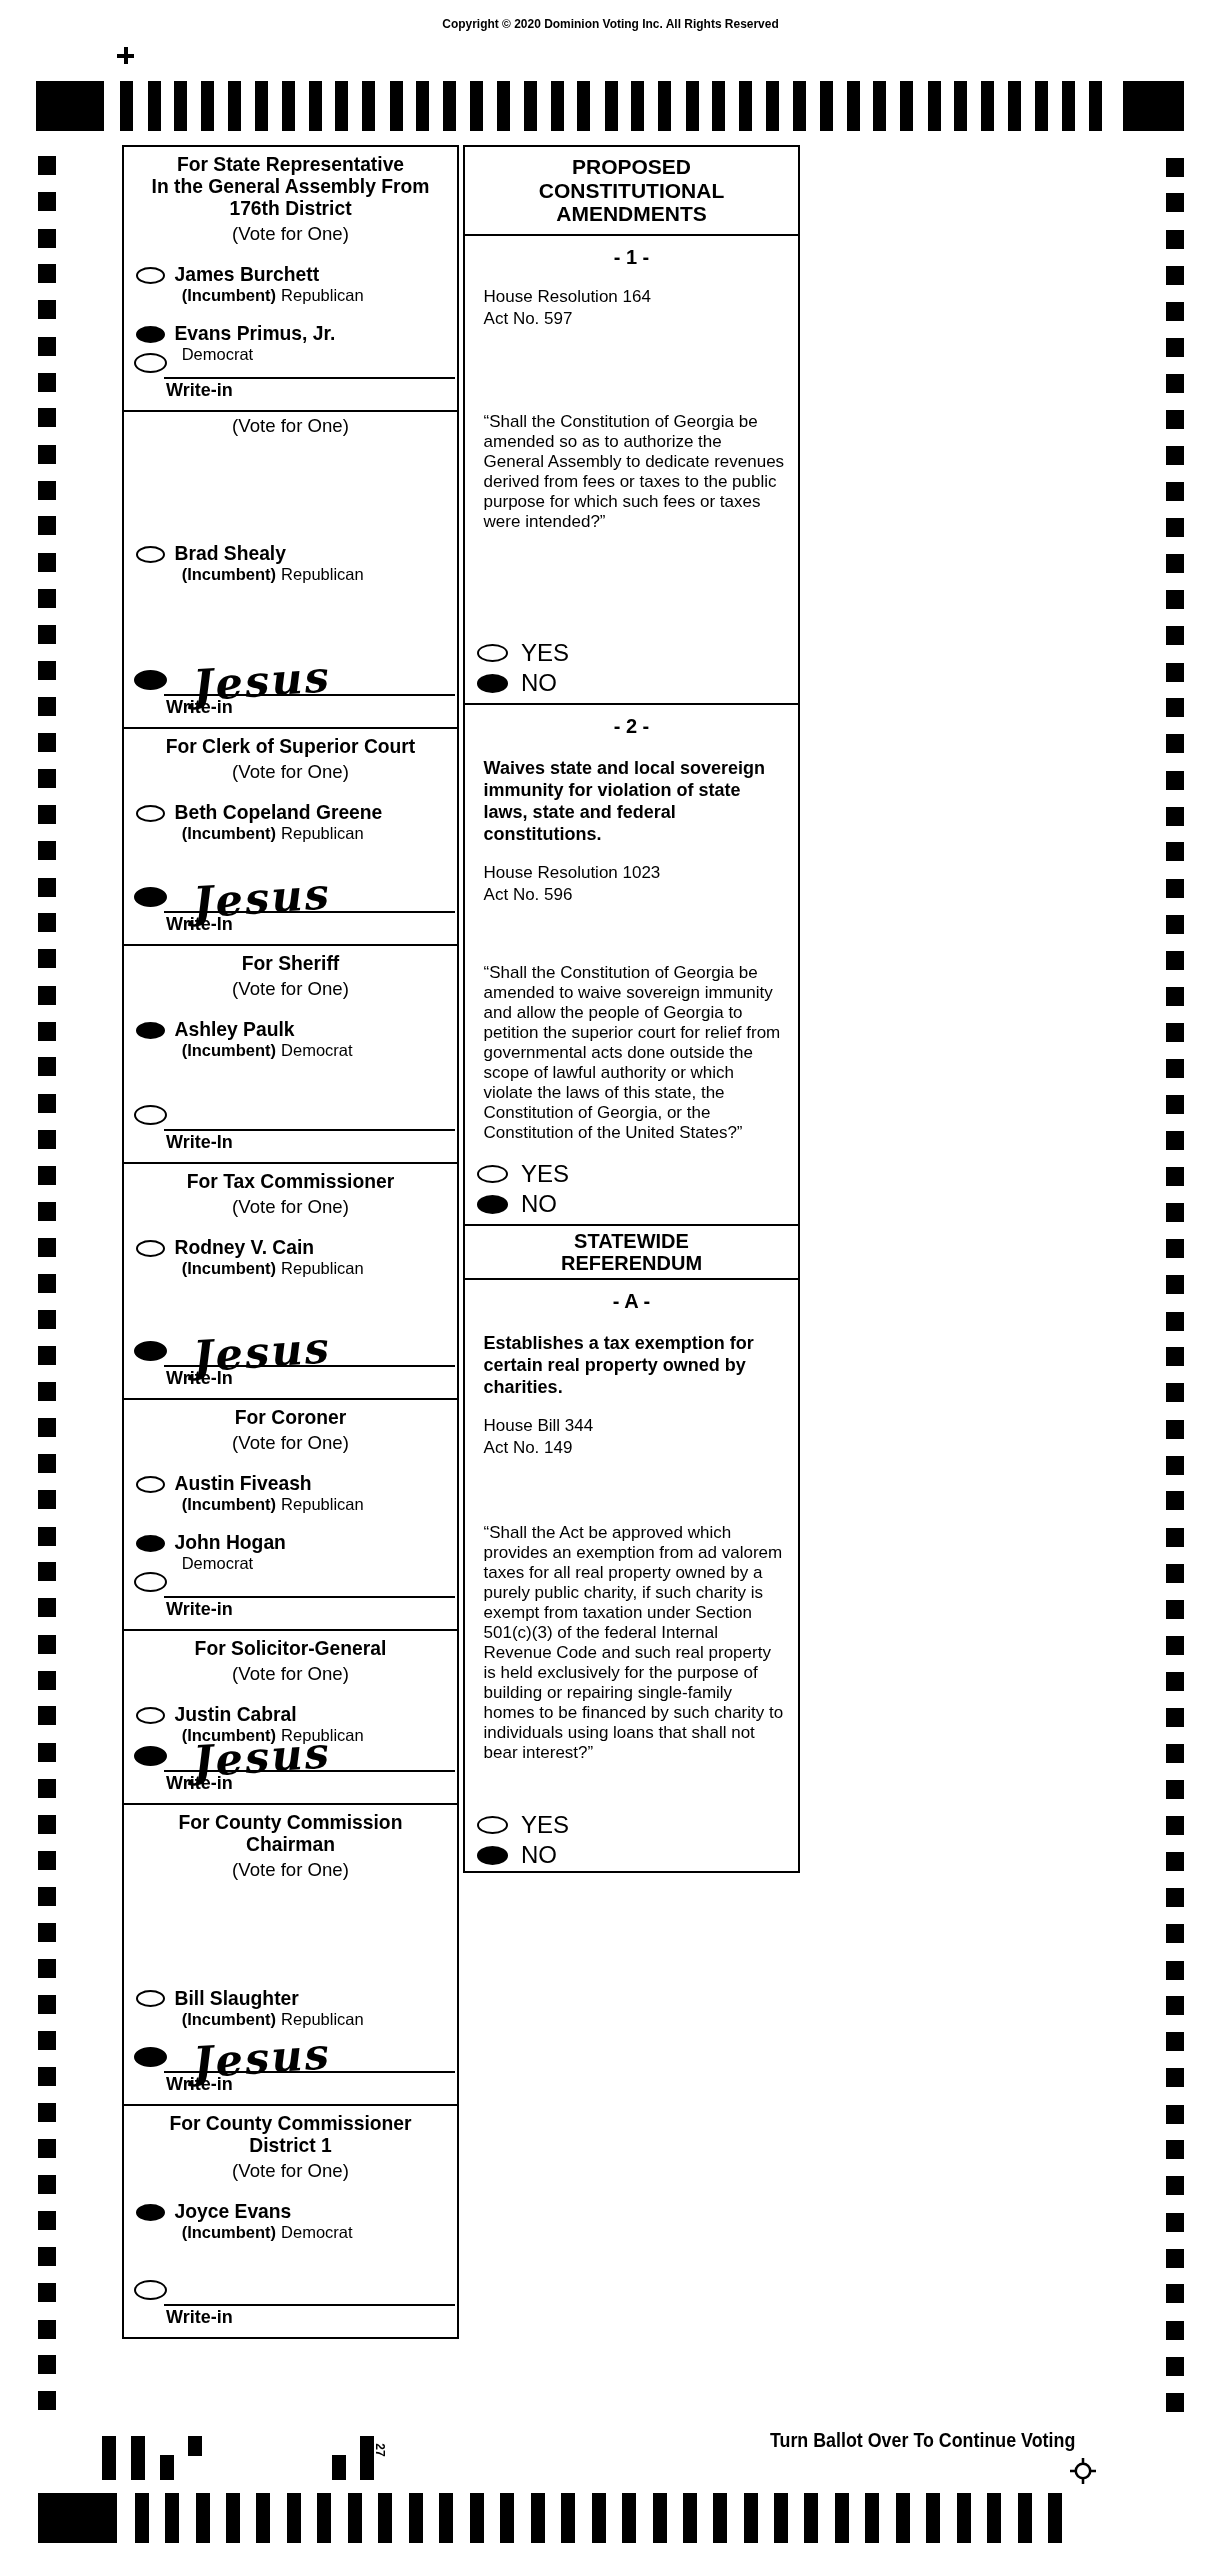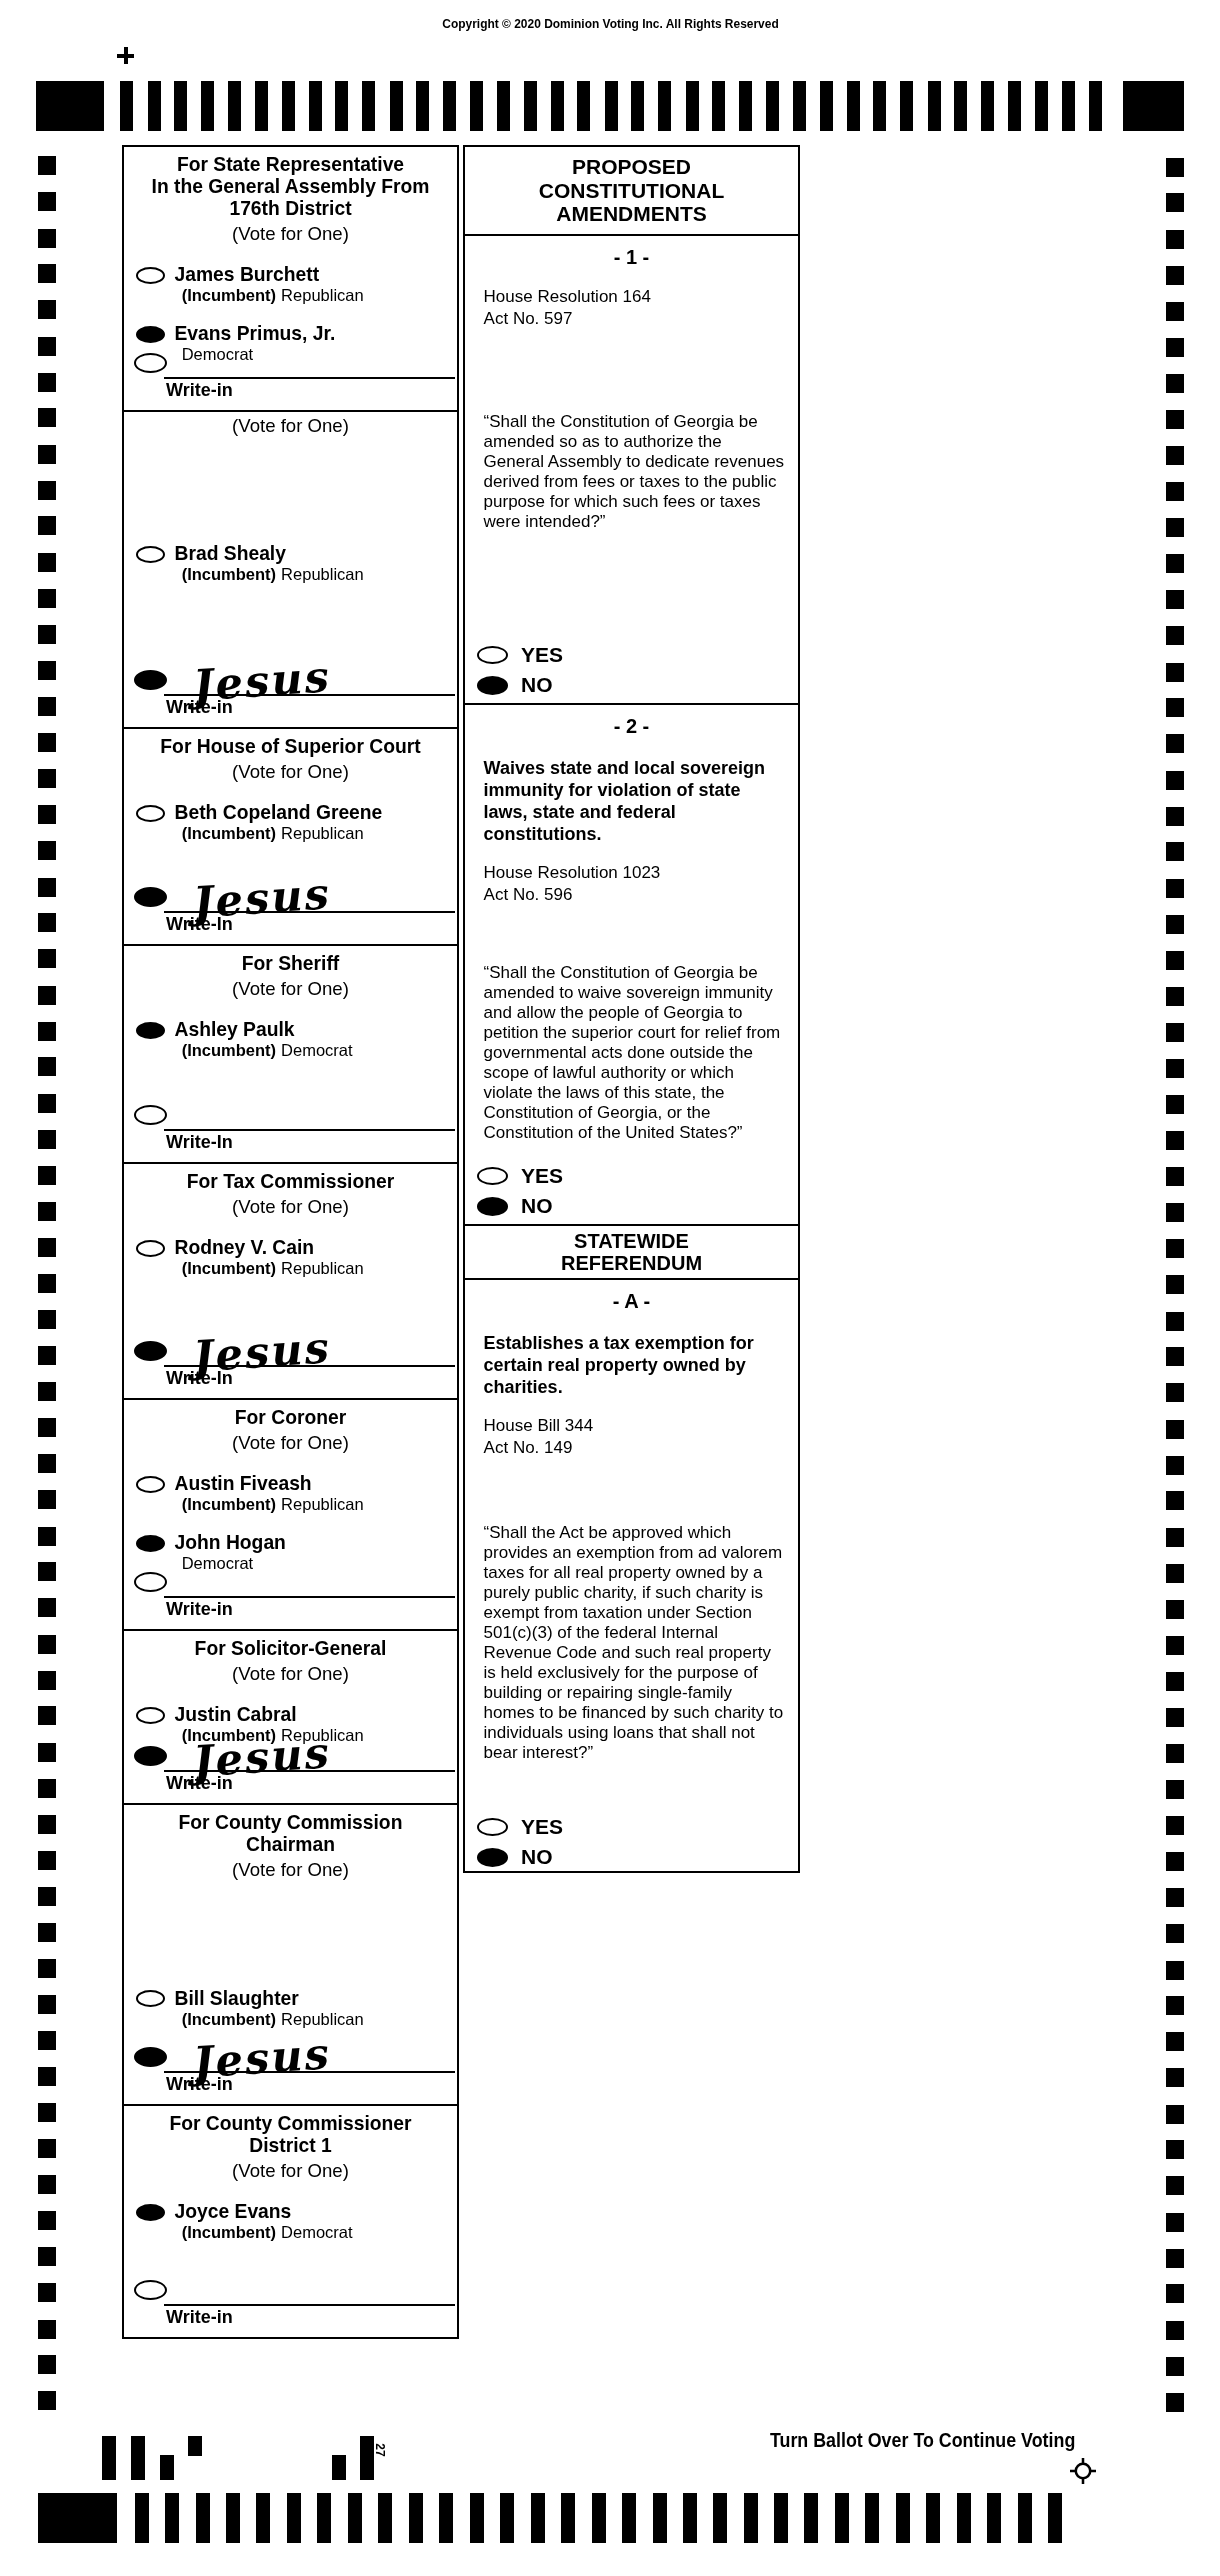"YES" .yn-label { font-size: 21px -> 24px; font-weight: bold -> normal }
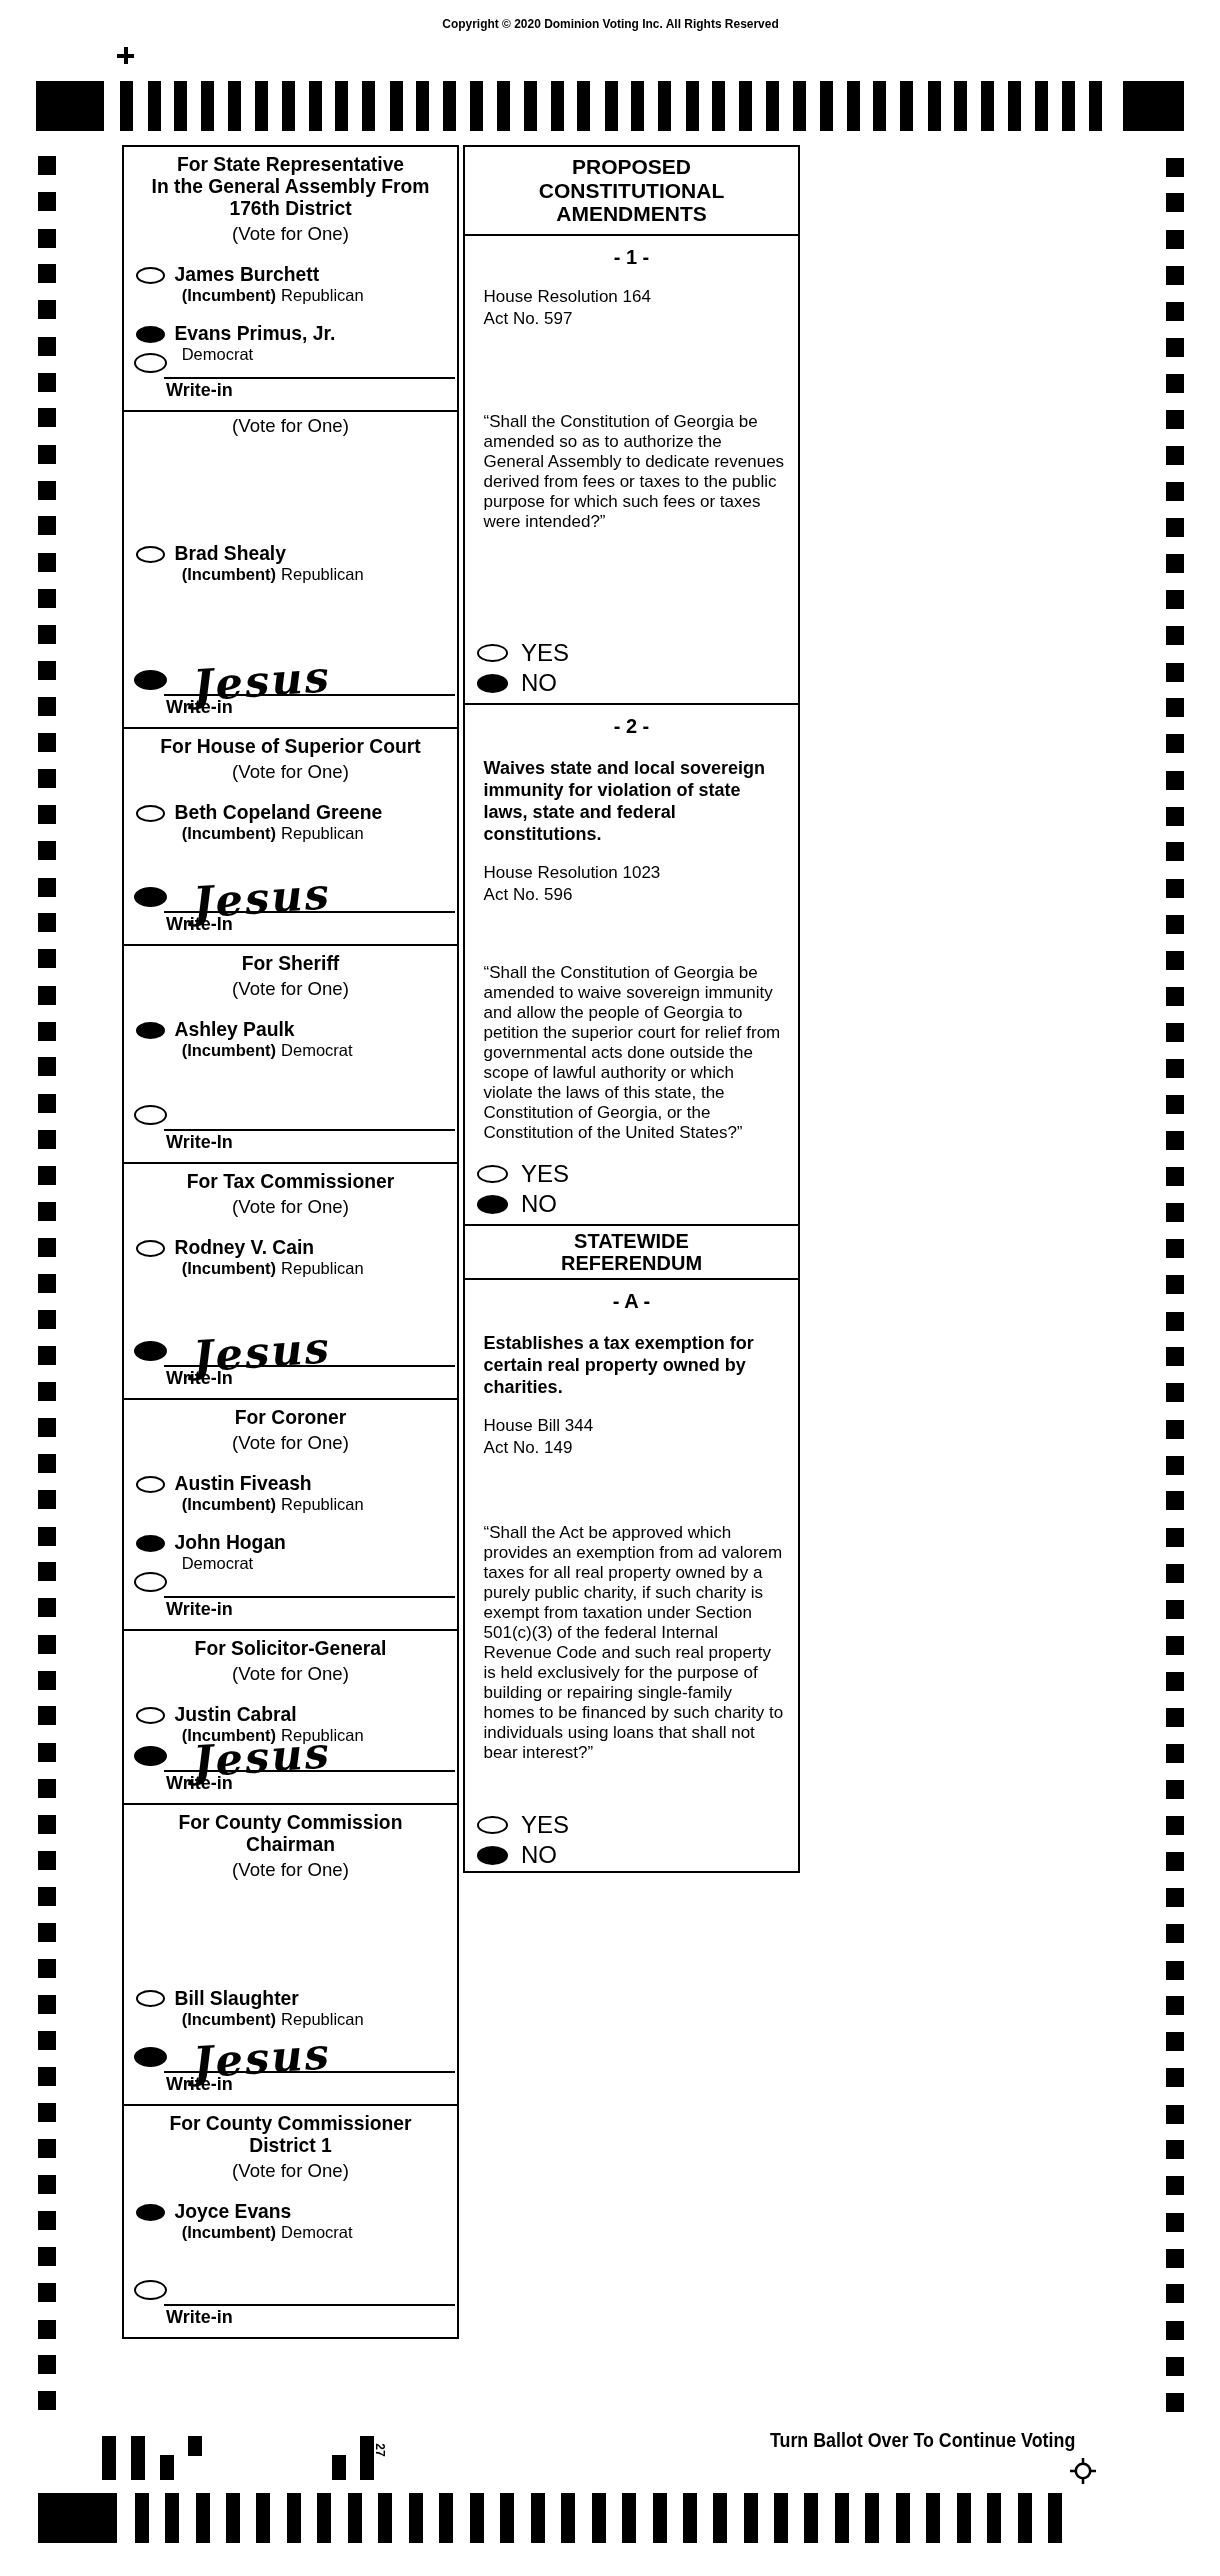"For House of Superior Court" div.c-title { text: House -> Clerk }
